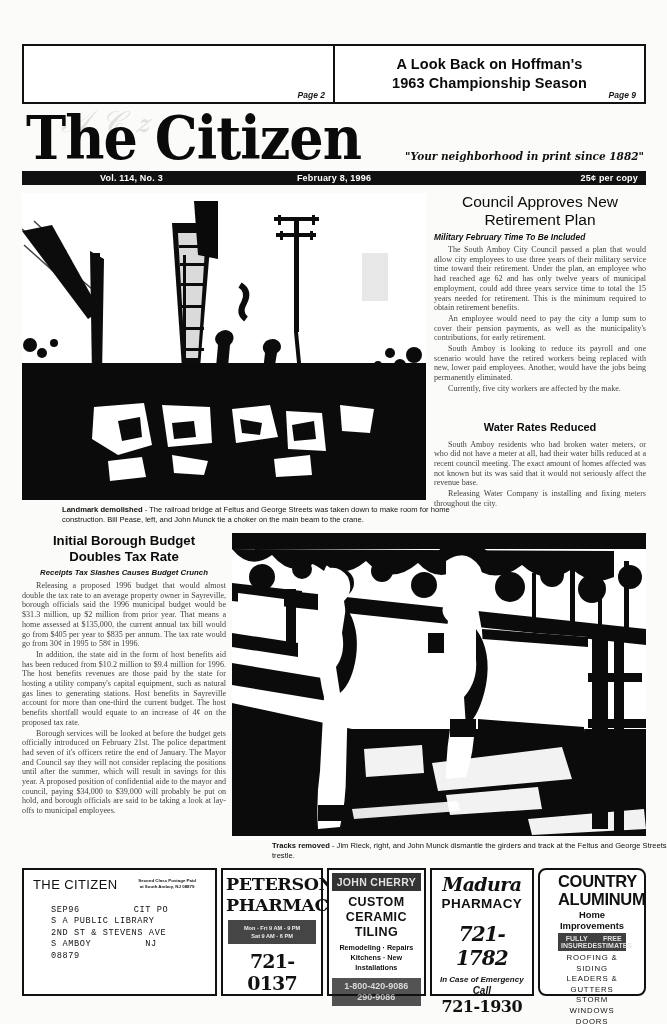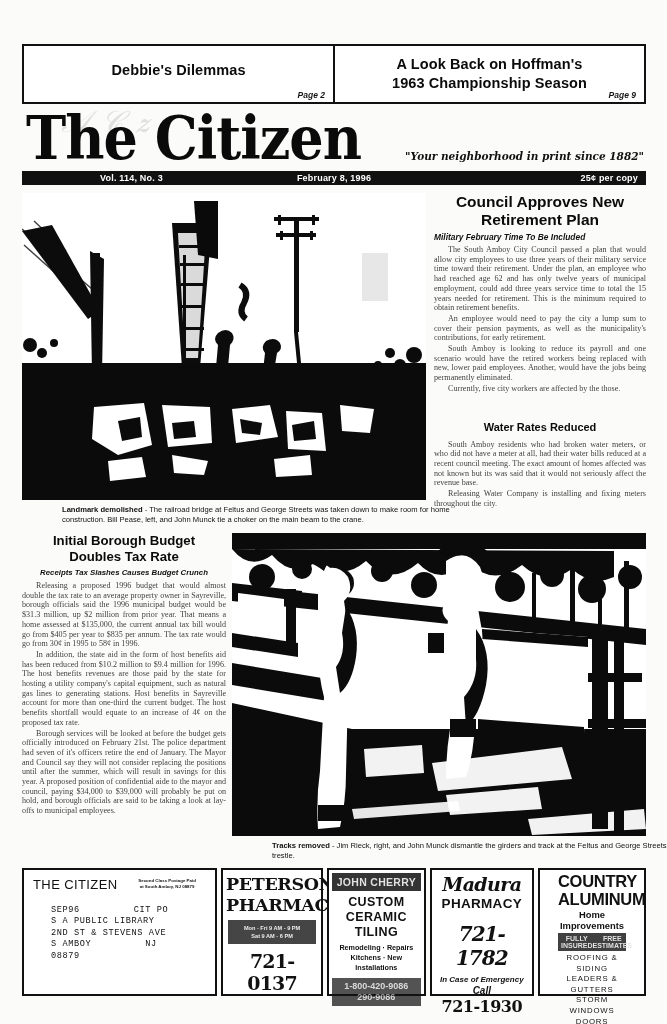"Debbie's Dilemmas" div.teaser-title { html: <div>Debbie's Dilemmas</div> -> none }
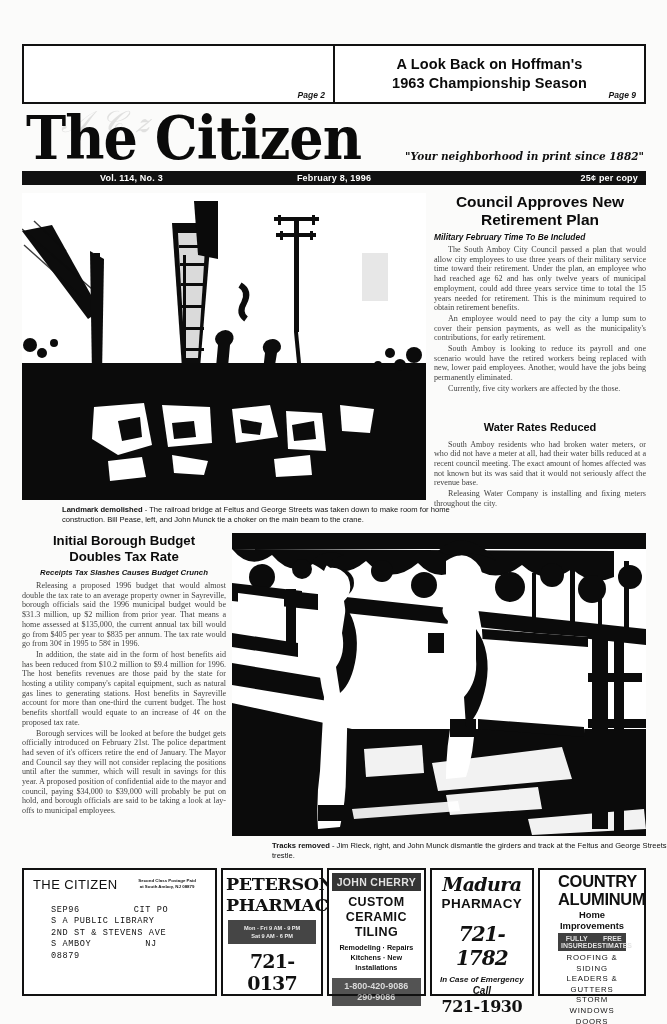"Council Approves New" .hl-main { font-weight: bold -> normal }
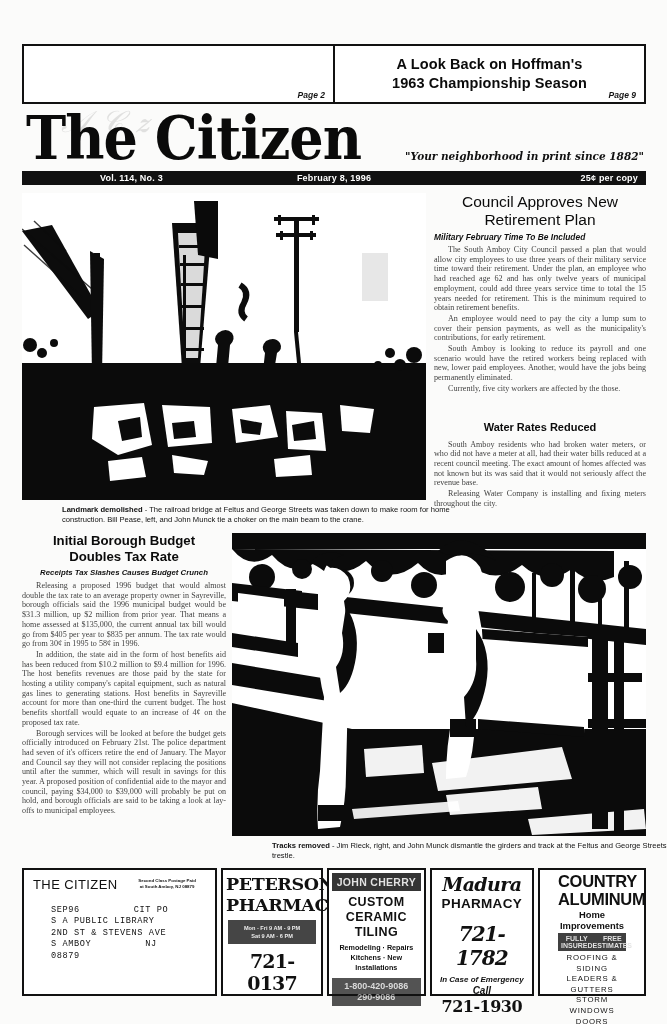"Currently, five city workers are" p { text: those -> make }
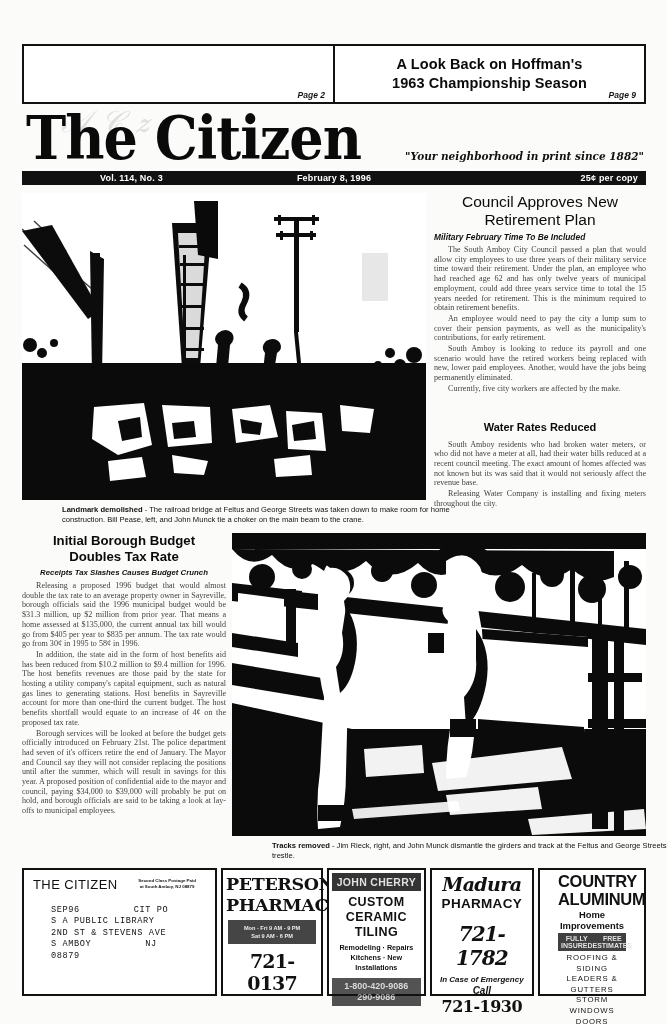"COUNTRY" .ad-country { border-radius: none -> 8px }
